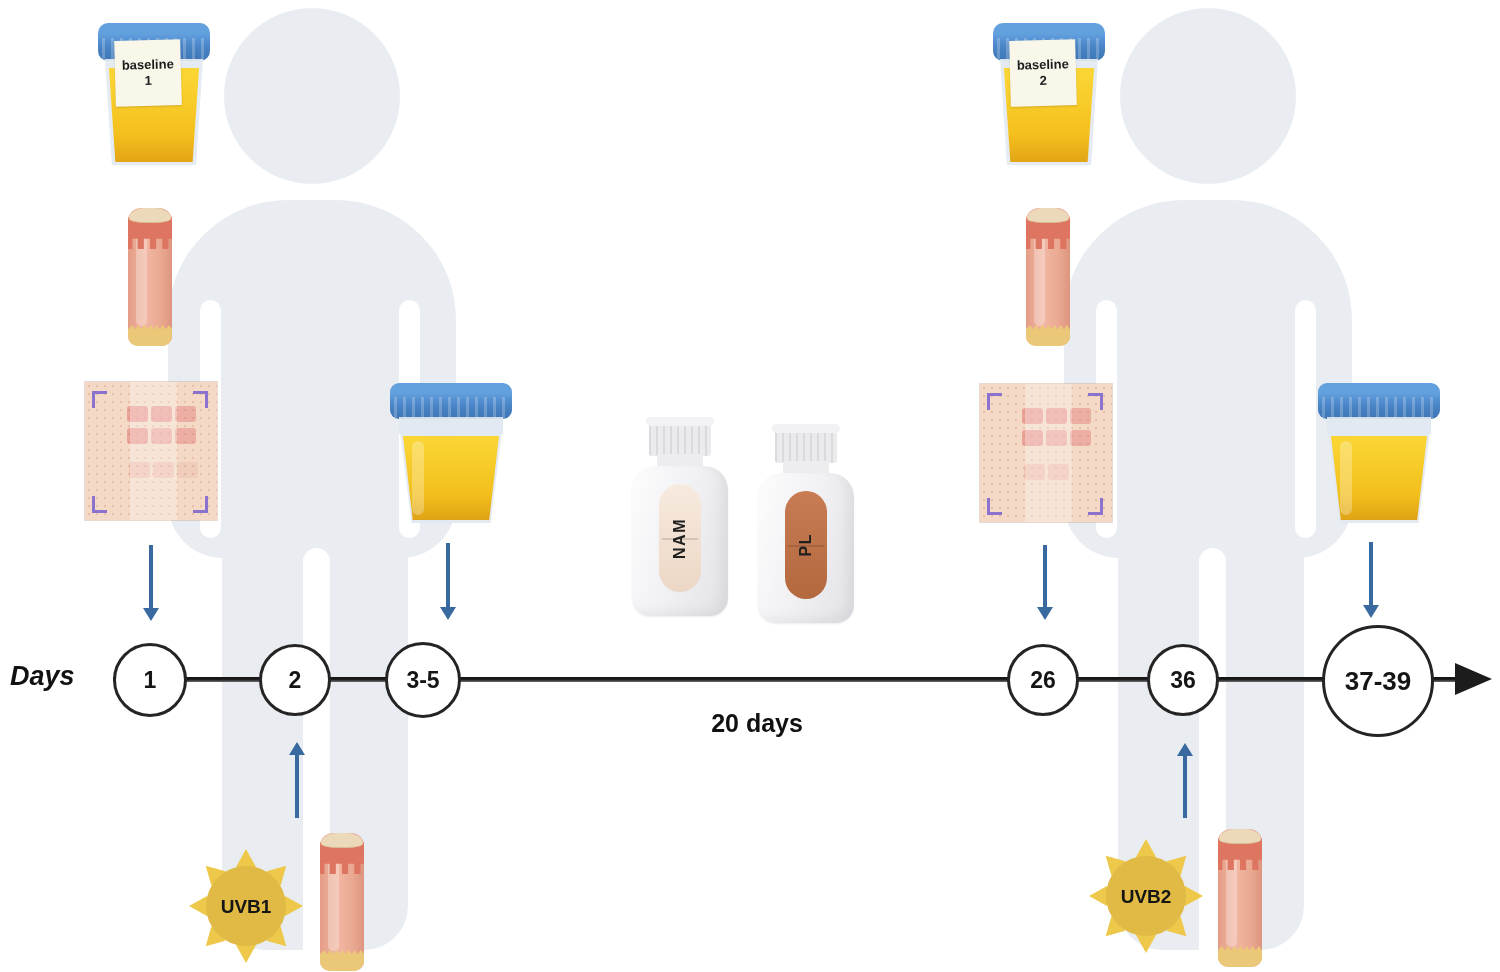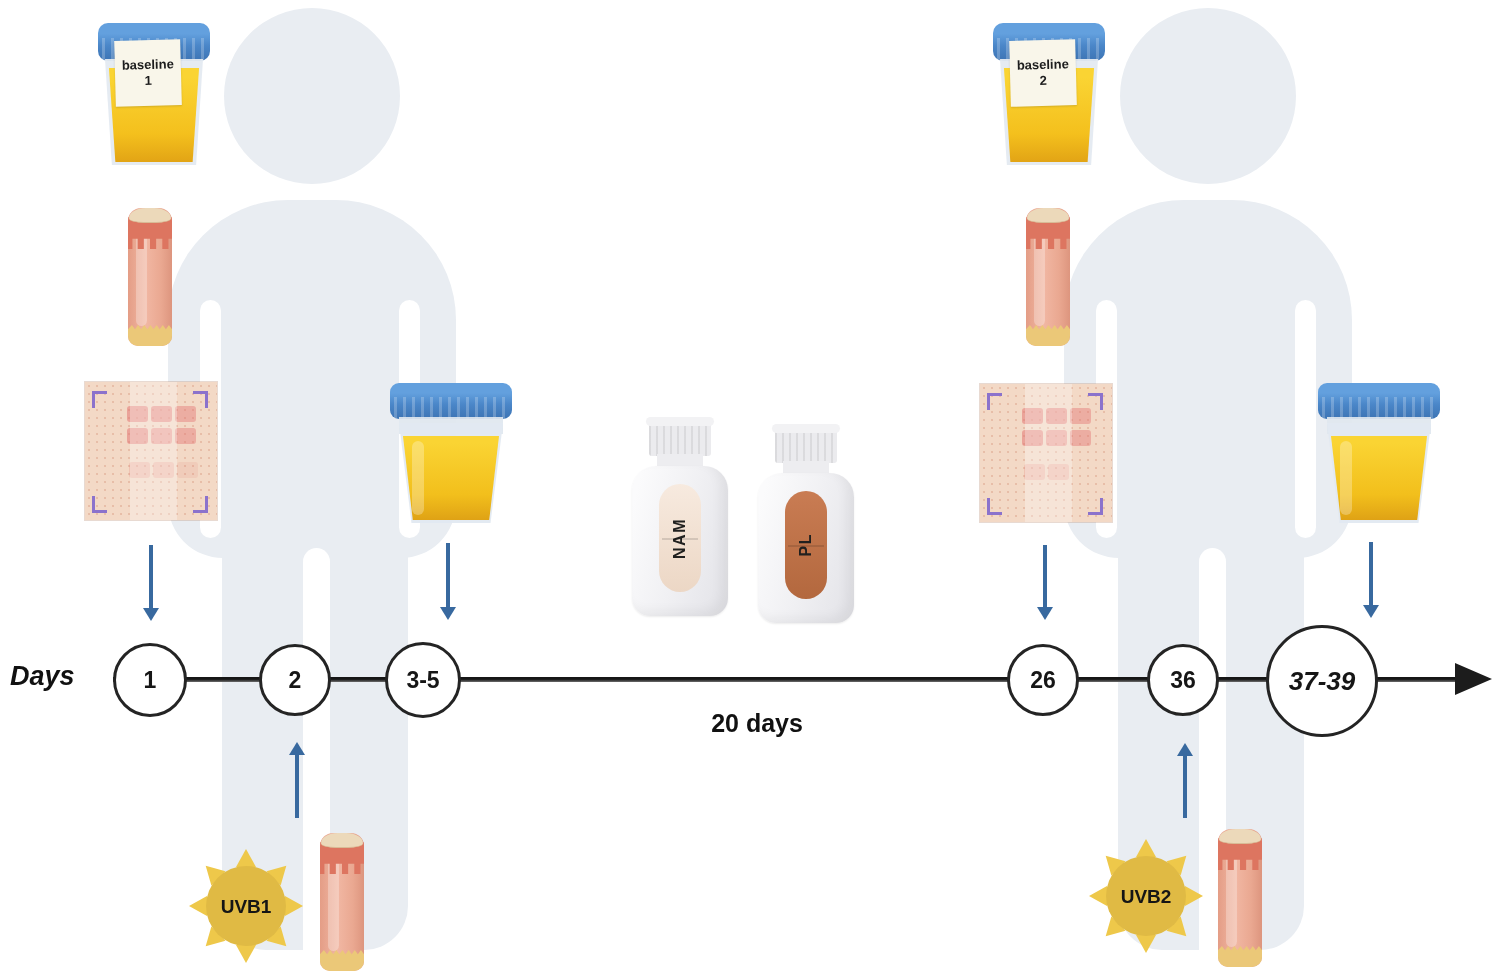"37-39" div.tlc { font-style: italic -> none; left: 1266px -> 1322px }
